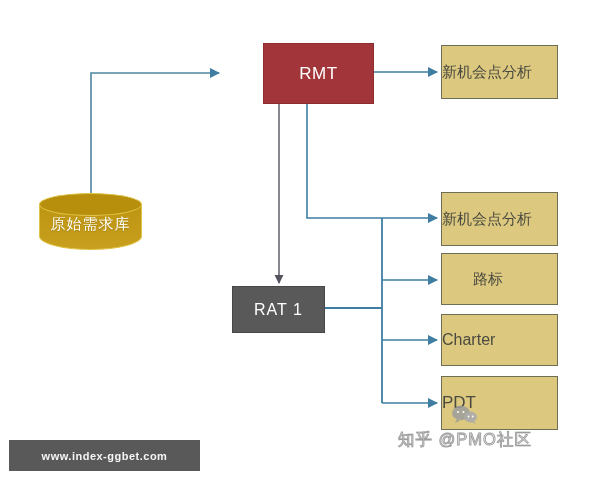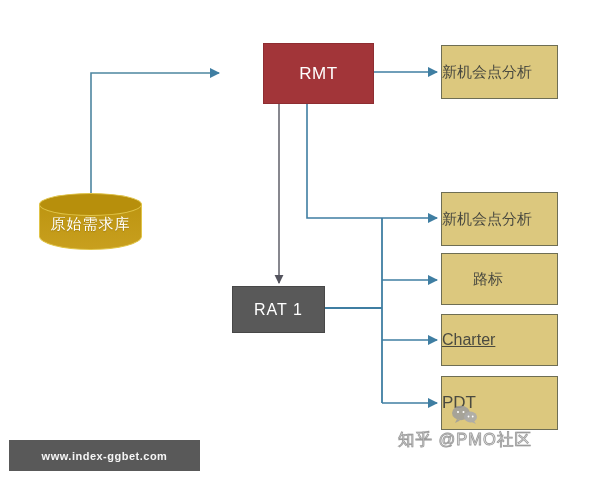"Charter" #box-charter { text-decoration: underline -> none }
